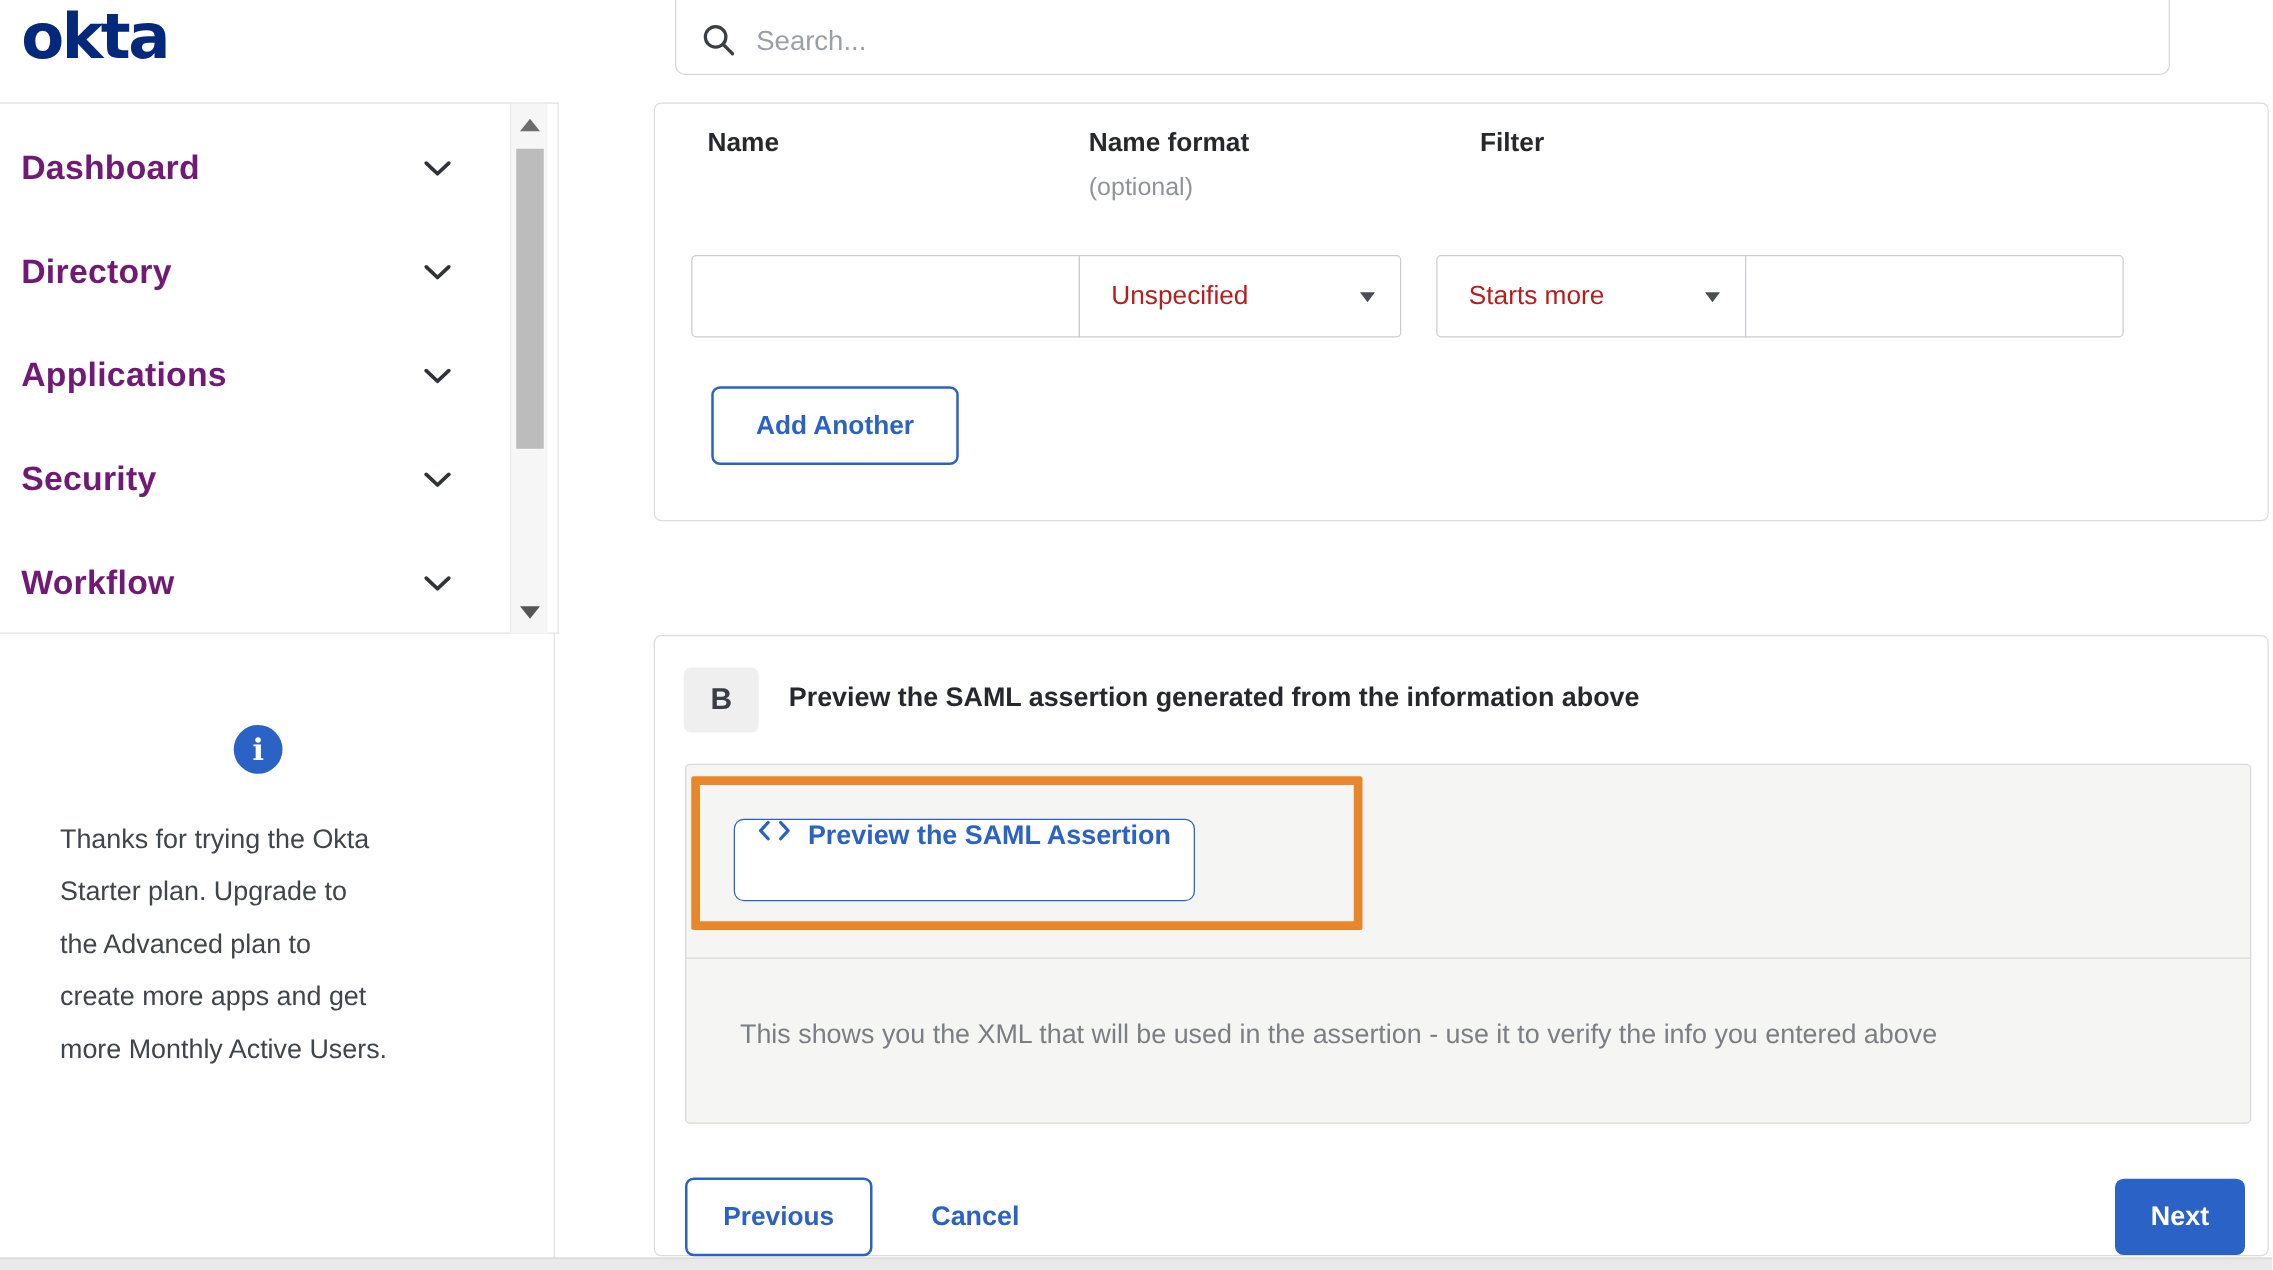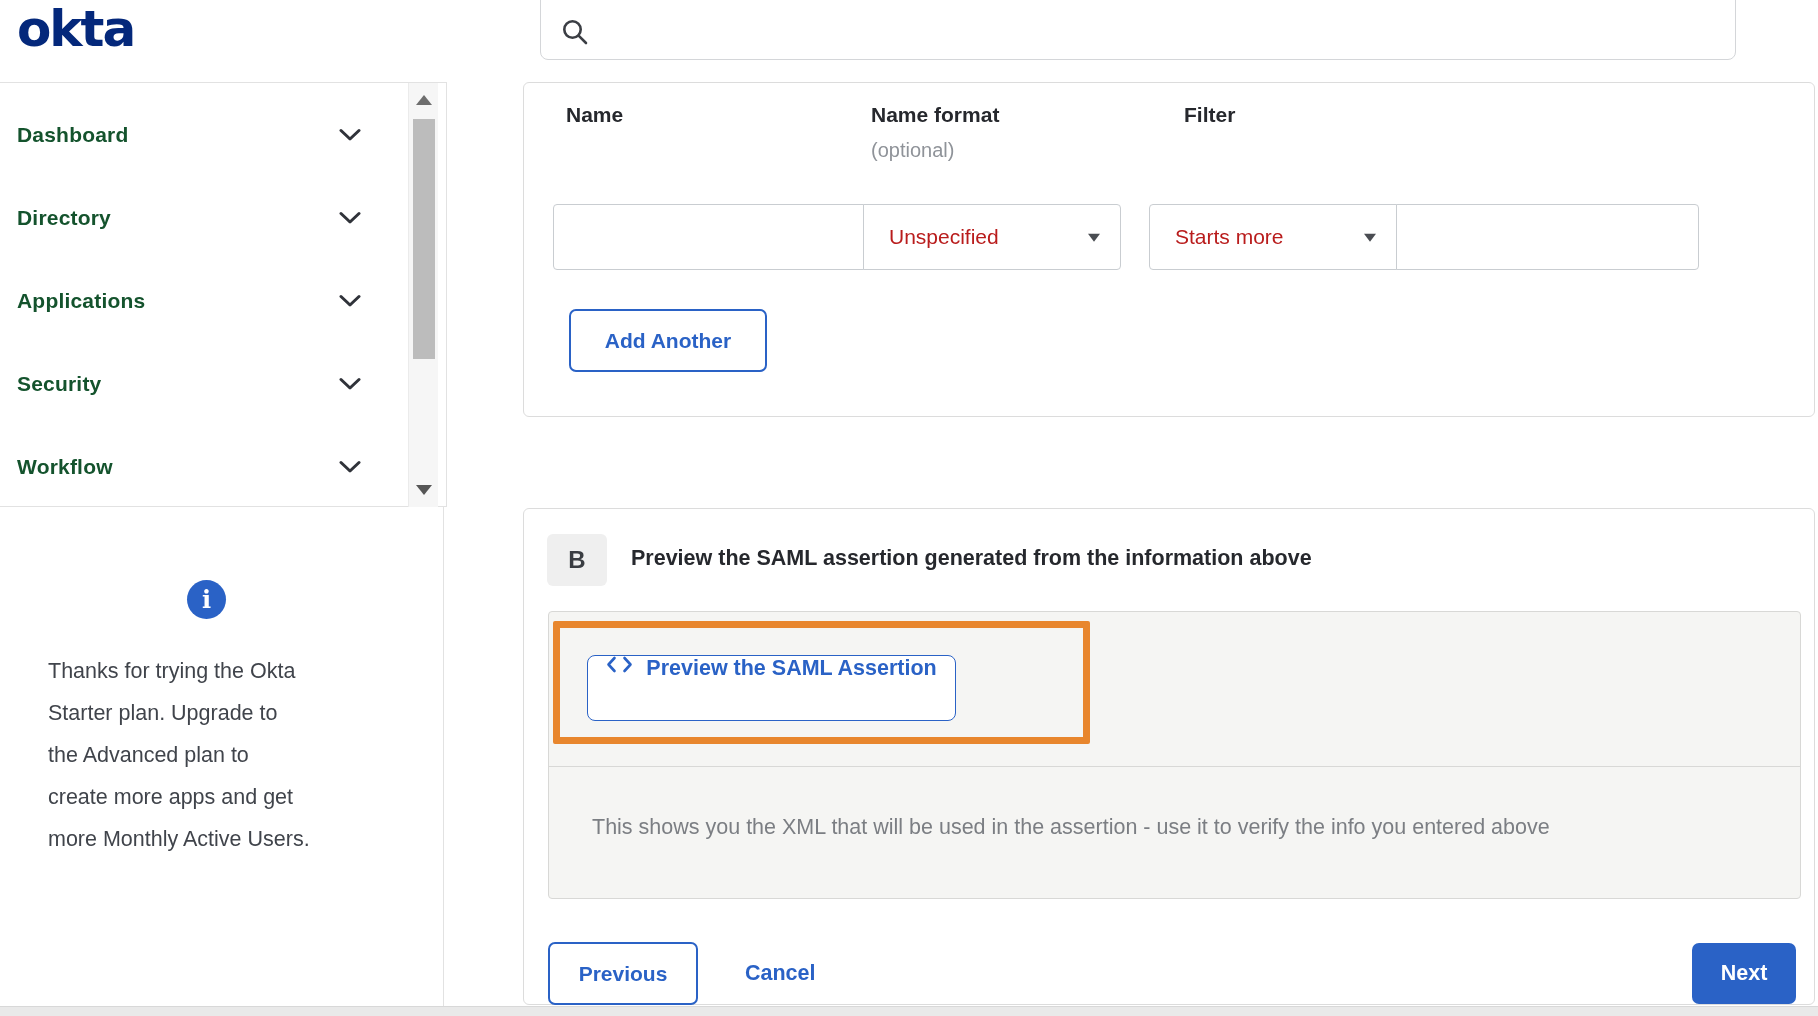"Search..." input.search-input { html: none -> <input> }
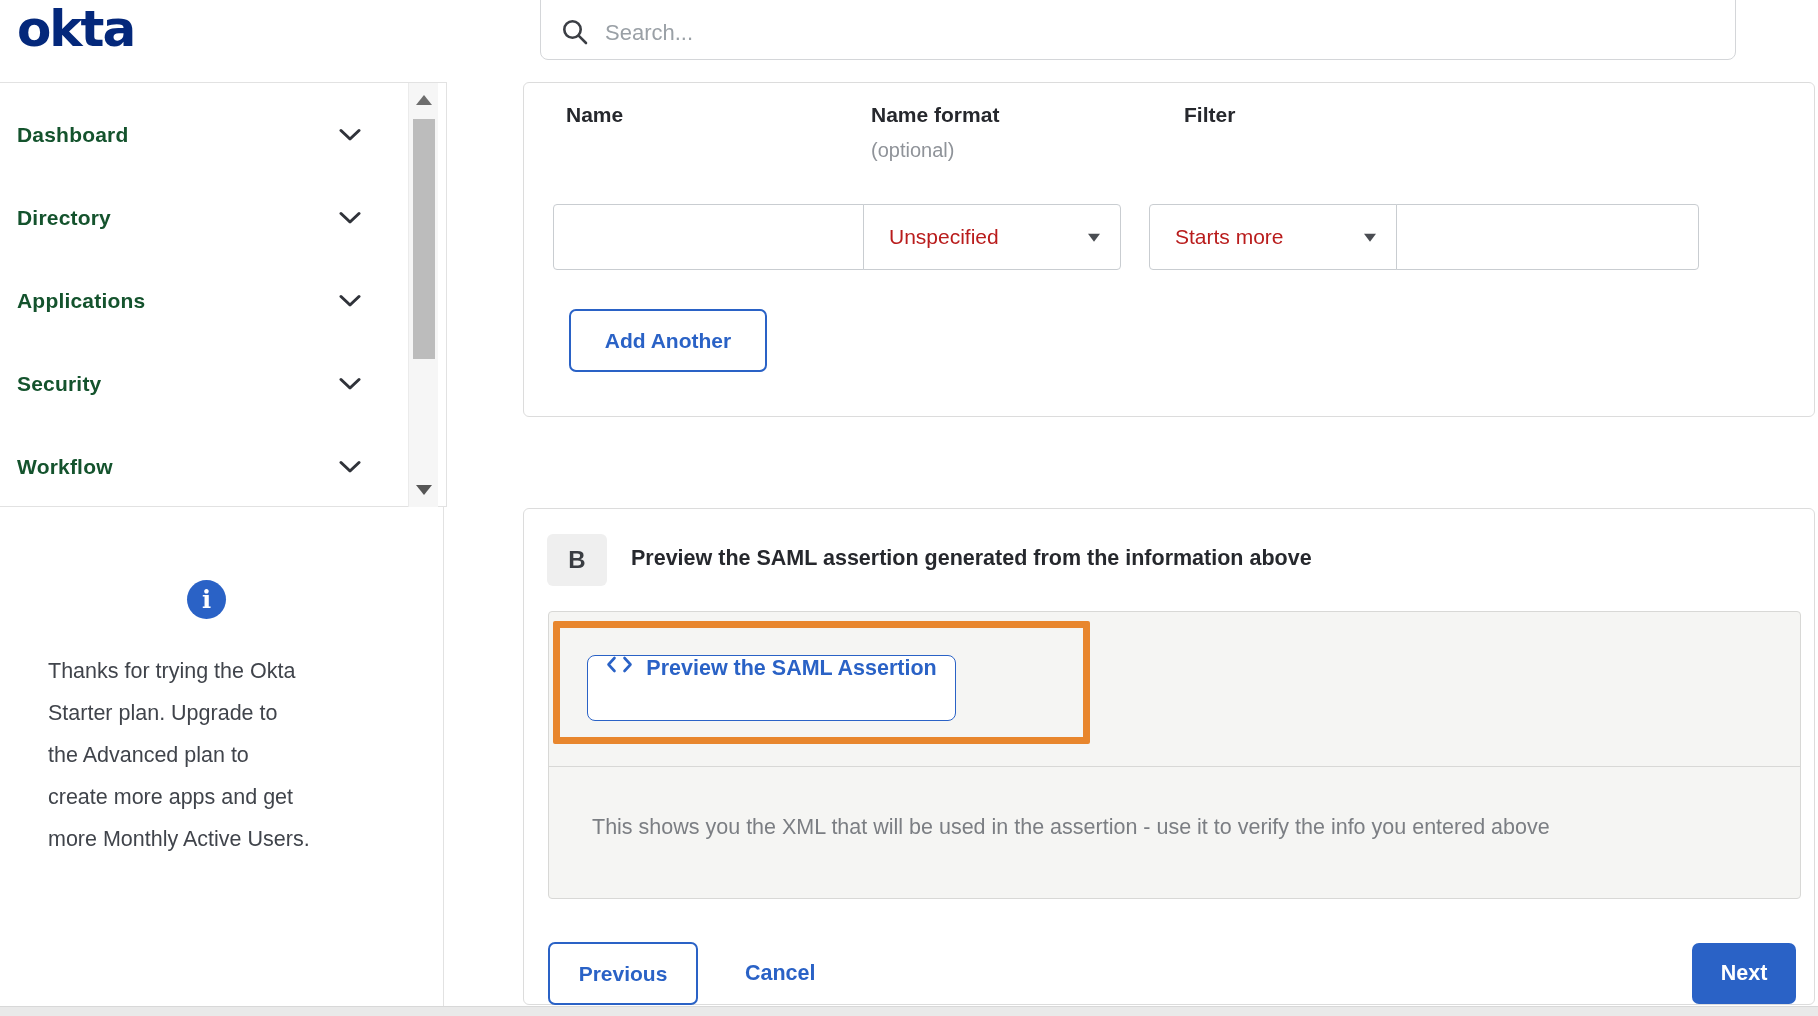"Dashboard" .nav-item .label { color: #14532d -> #701a75; font-size: 21px -> 27px }
